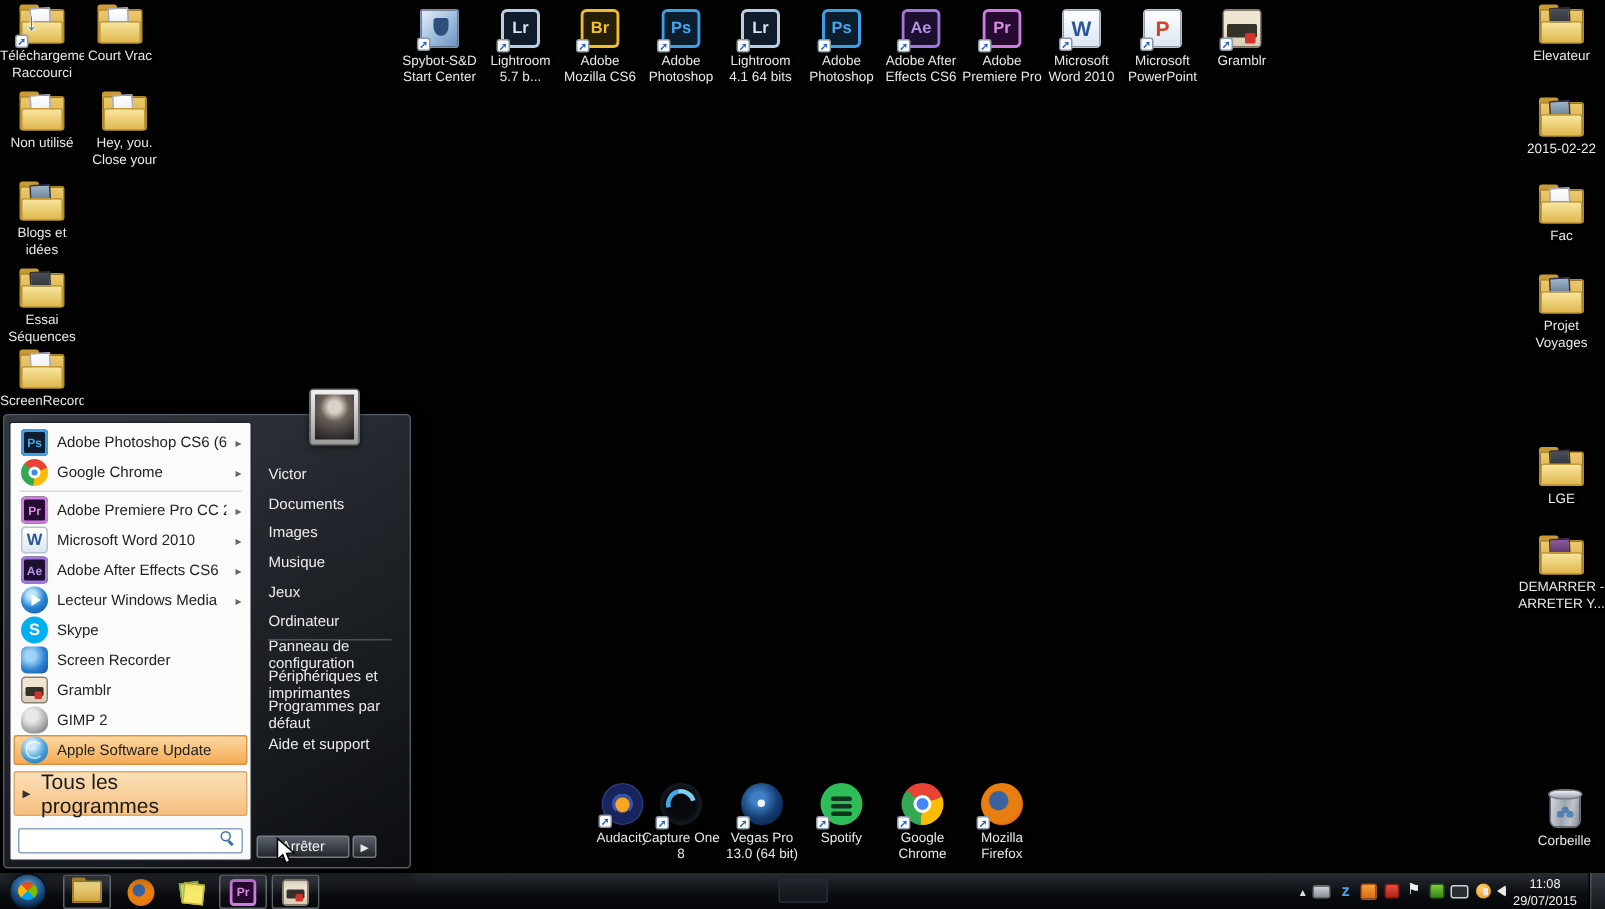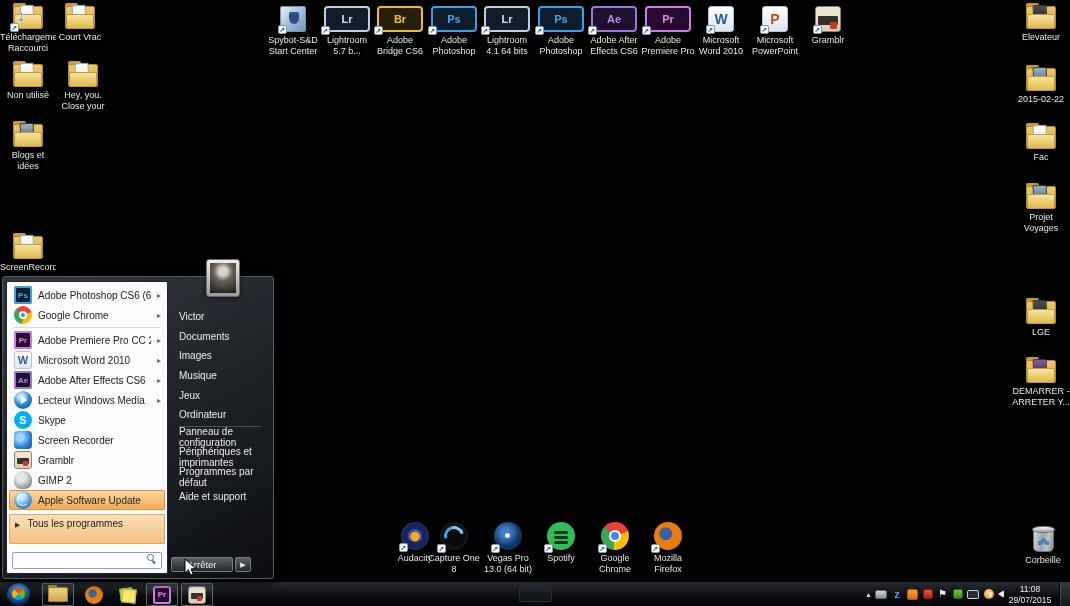"Lr" .adobe { width: 46px -> 26px }
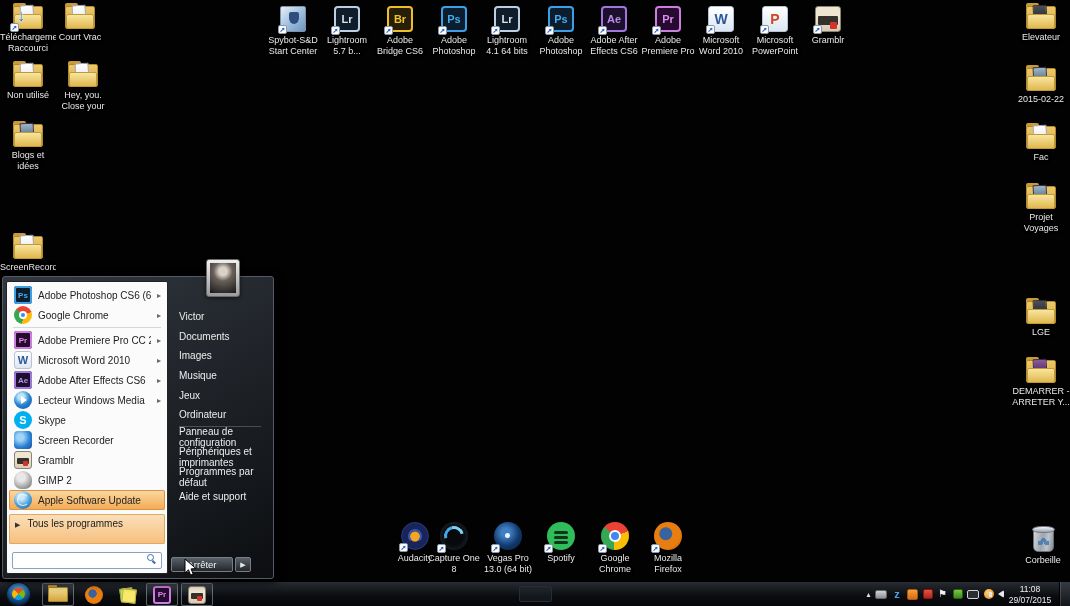"Adobe Bridge CS6" div.dlabel { text: Bridge -> Mozilla }
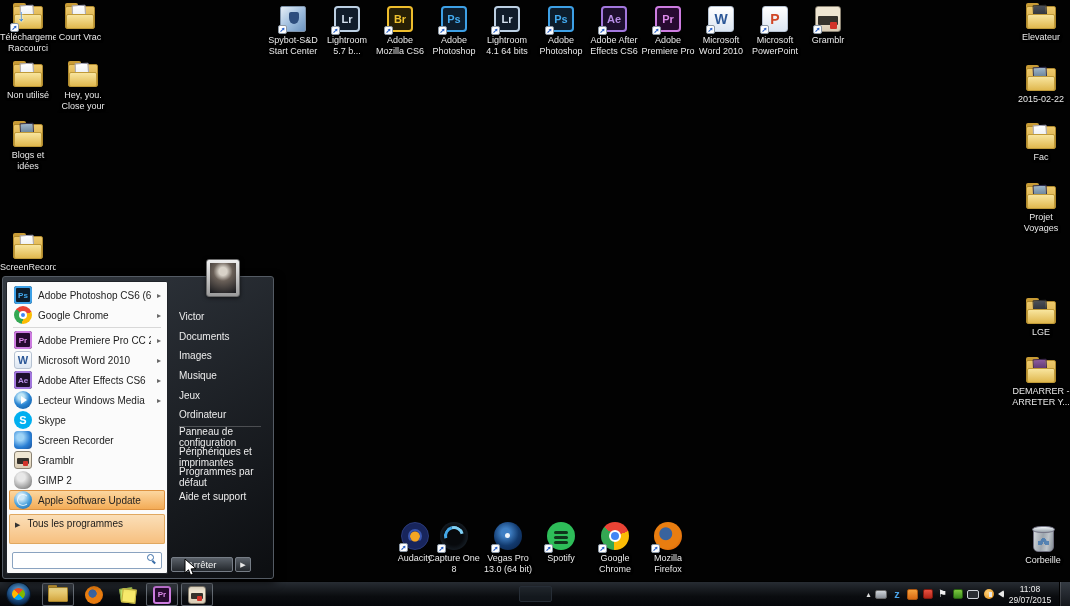"Essai Séquences" div.dicon { html: none -> <div> <div> <i></i> <i></i> </div> <div>Essai Séquences</div> </div> }
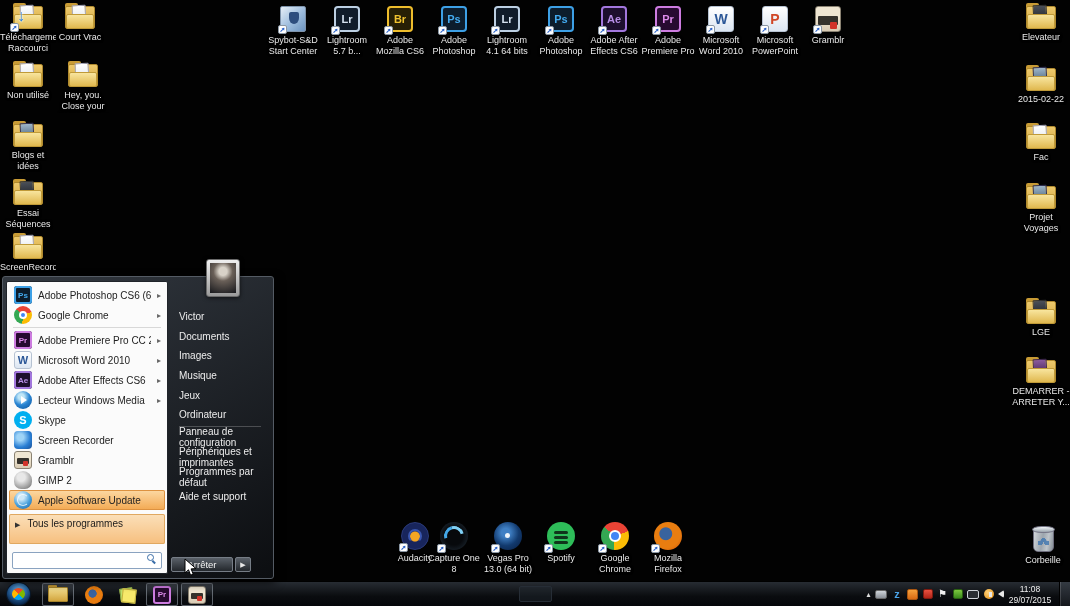"Tous les programmes" .allprog { align-items: flex-end -> center; font-size: 10px -> 14px }
